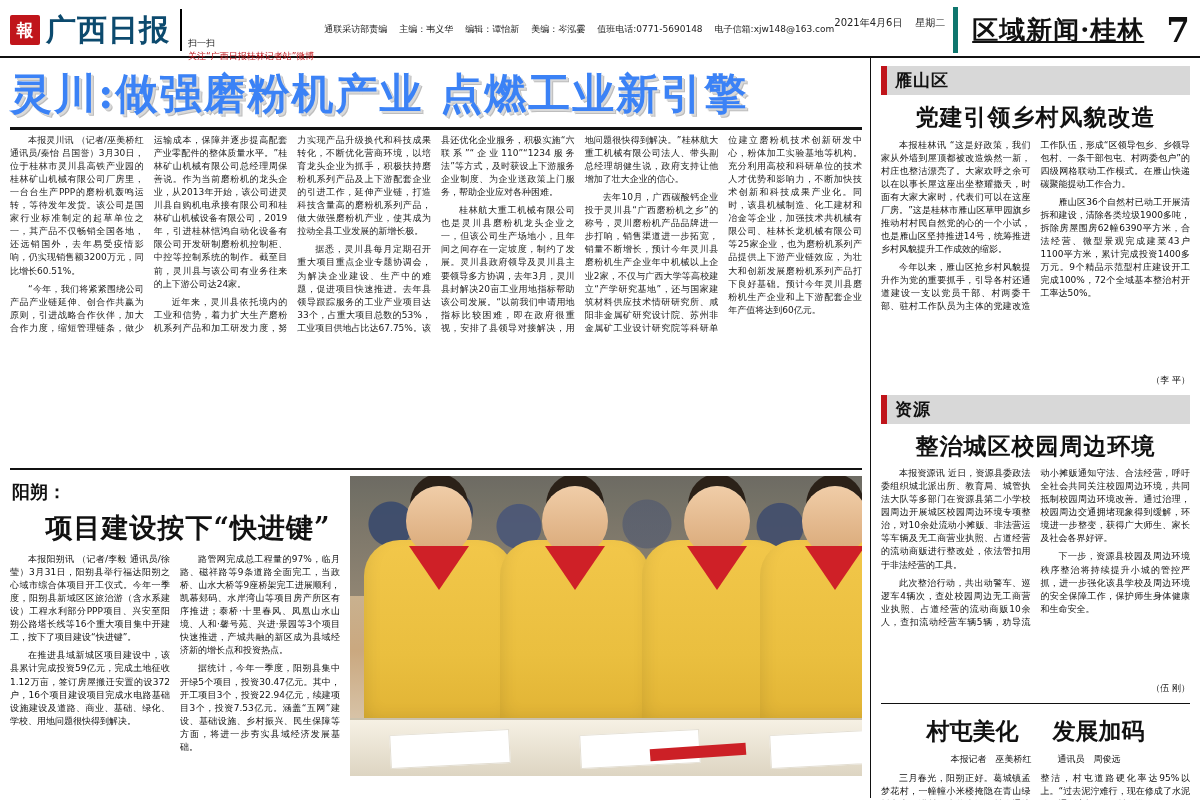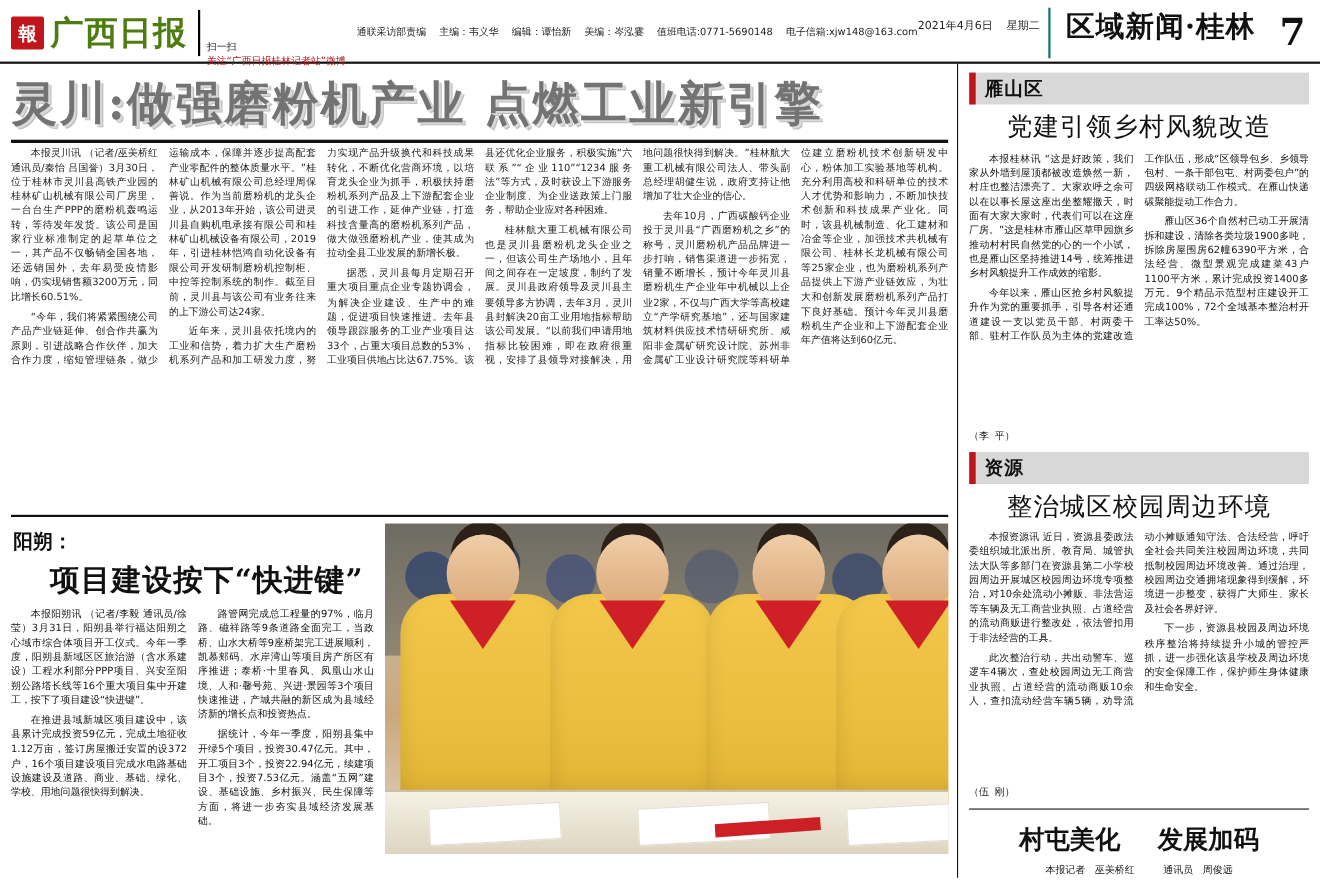"广西日报" .logo-text { color: #4d7c0f -> #0c4a6e }
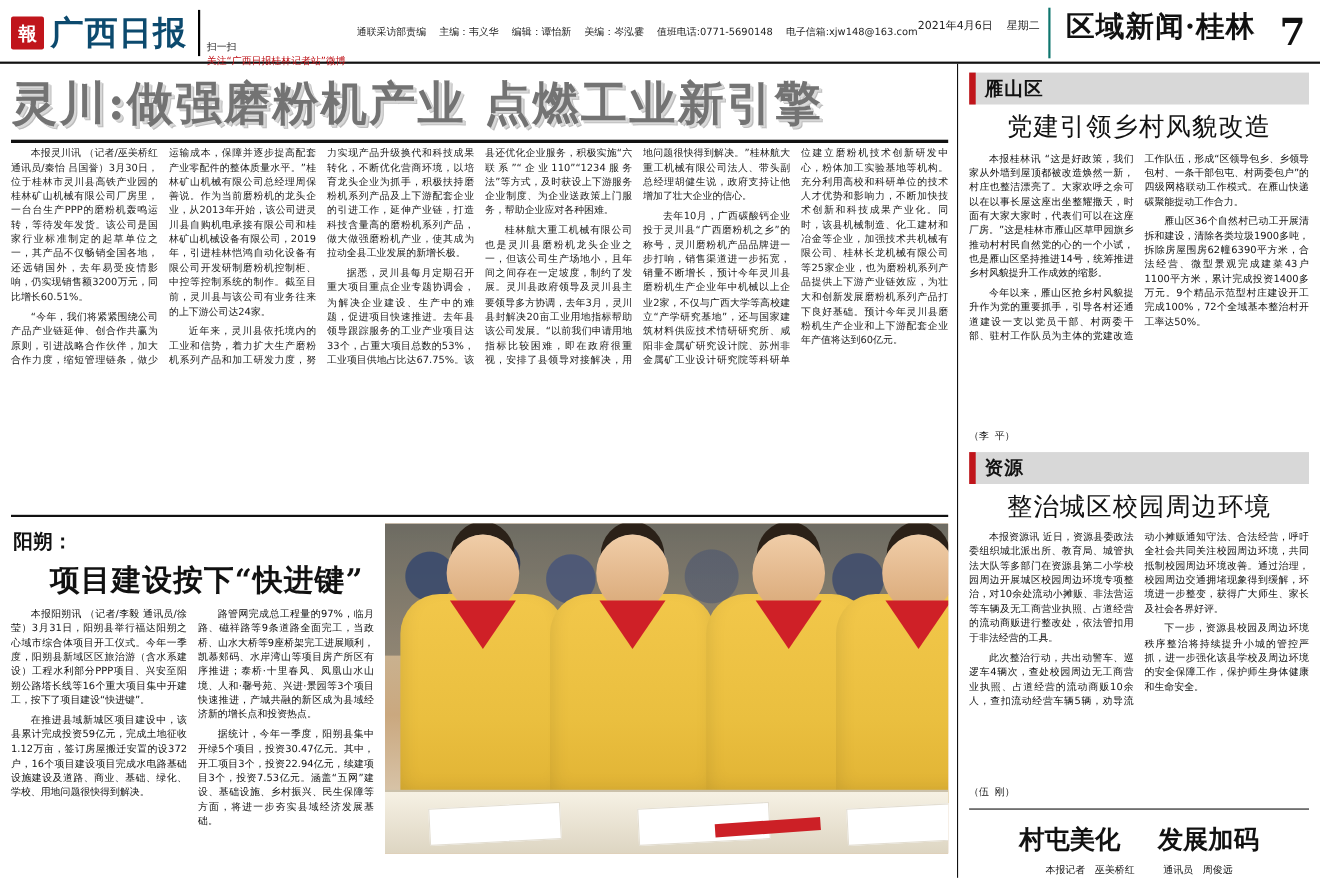"区域新闻·桂林" .section-title-box { align-items: flex-start -> center; border-left: 2px solid #0f766e -> 5px solid #0f766e; text-decoration: none -> underline }
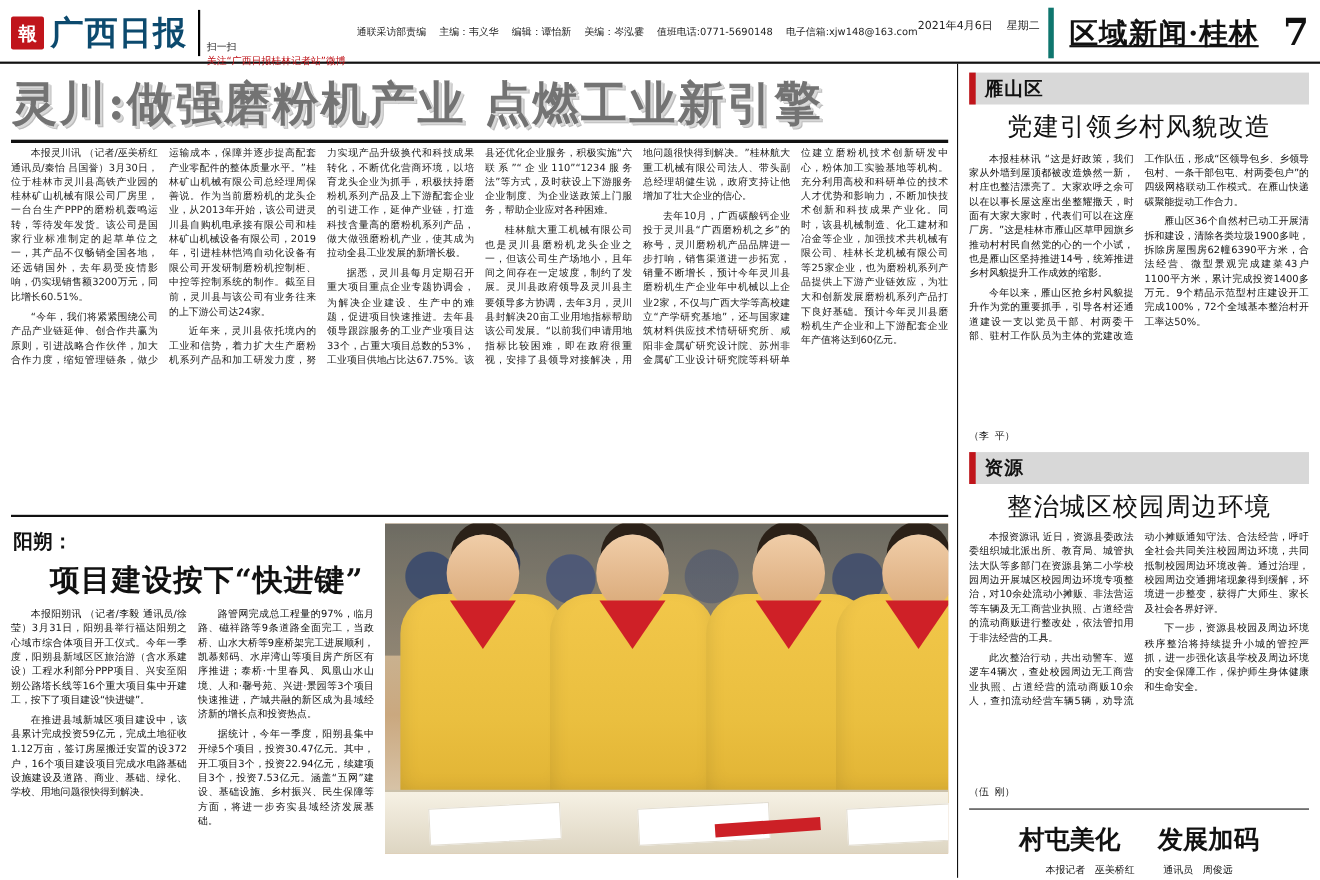"灵川:做强磨粉机产业 点燃工业新引擎" .headline { color: #737373 -> #3b82f6 }
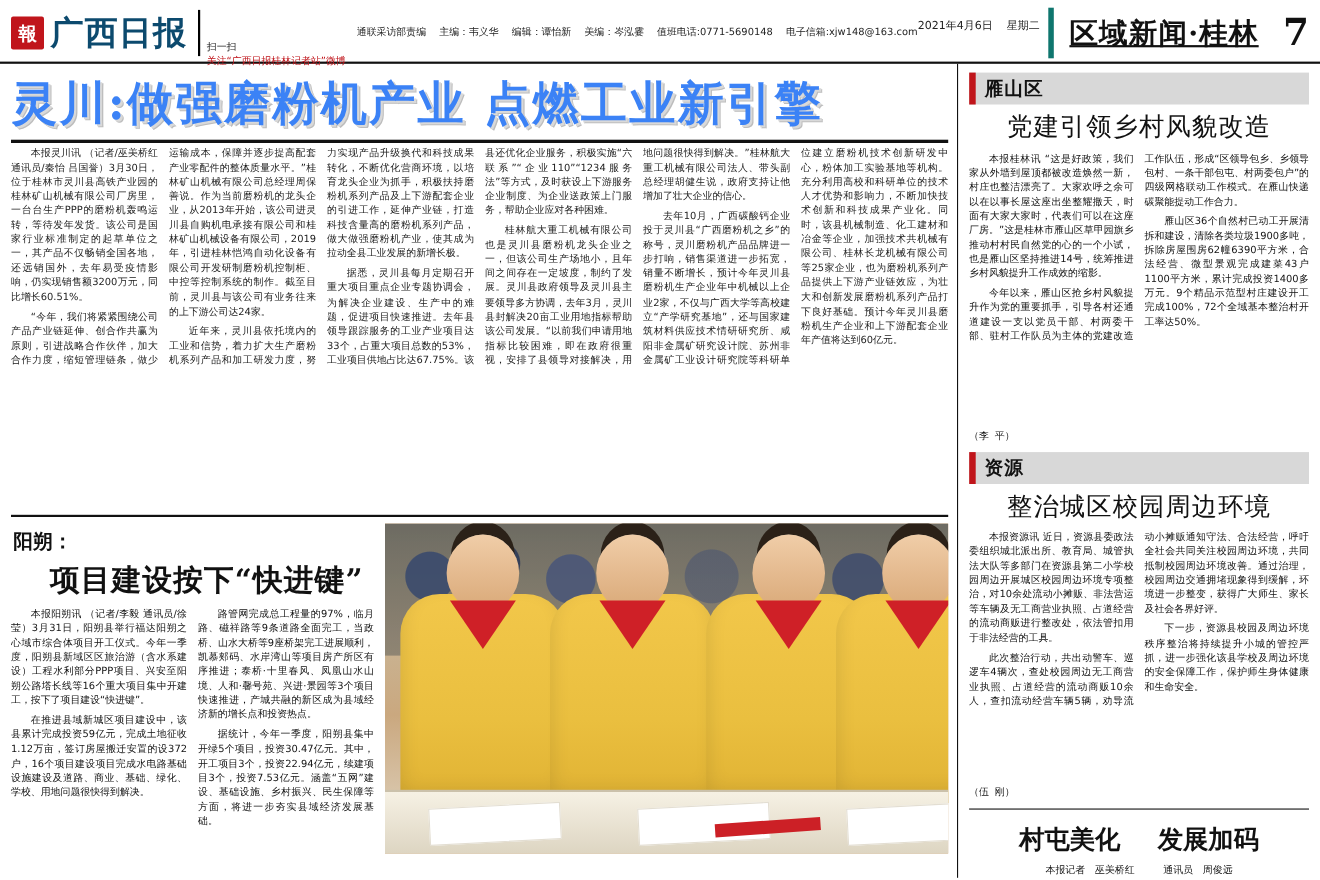"党建引领乡村风貌改造" .r-title { font-weight: normal -> bold }
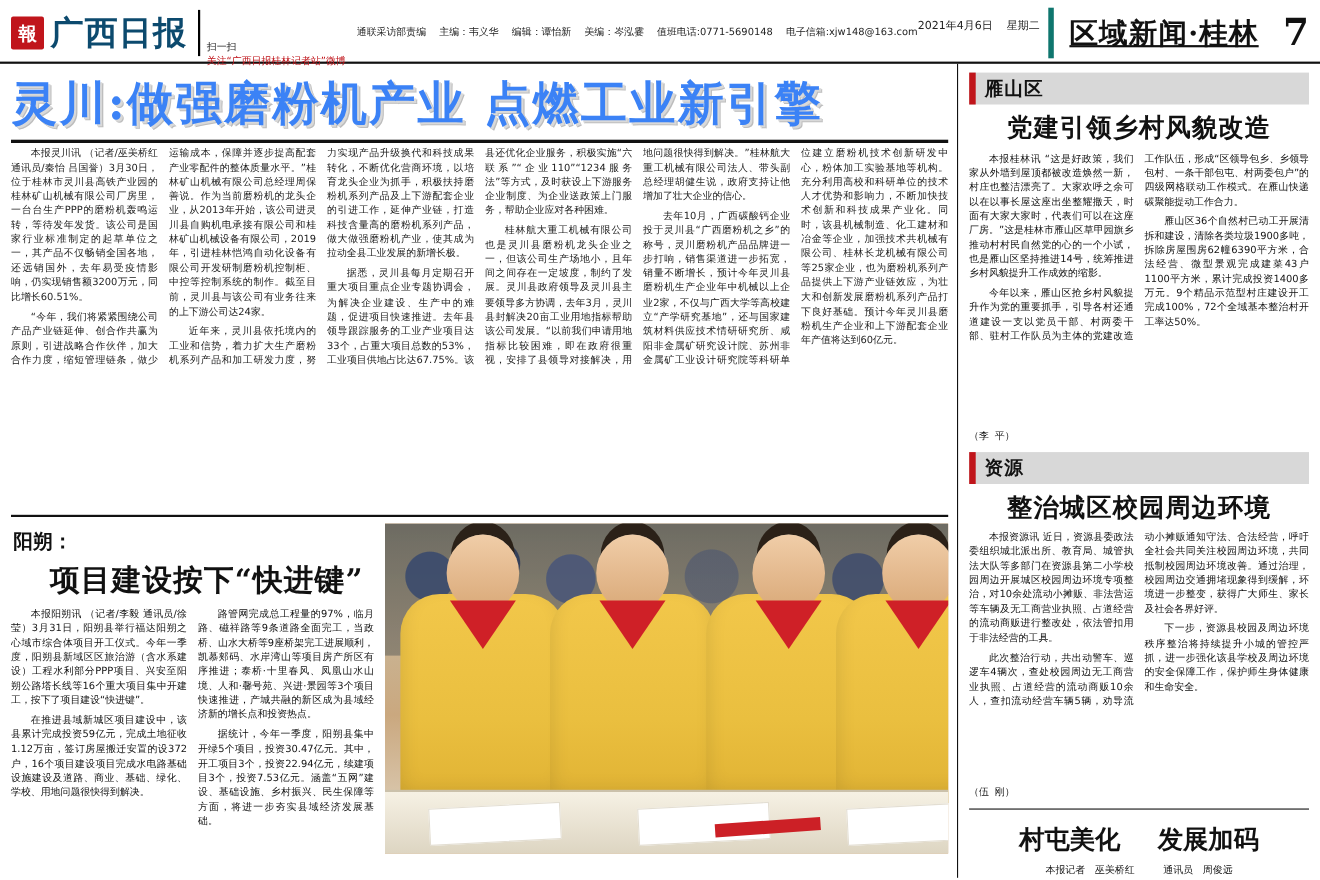"（李 平）" .r-sign { font-family: Liberation Mono, monospace -> none; margin-top: 16px -> 0; text-align: left -> right }
